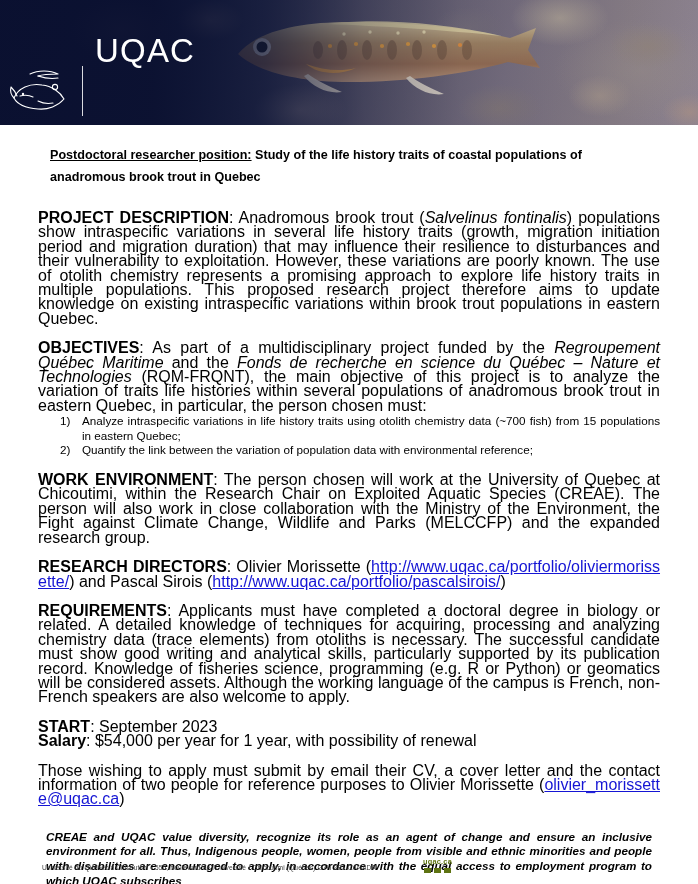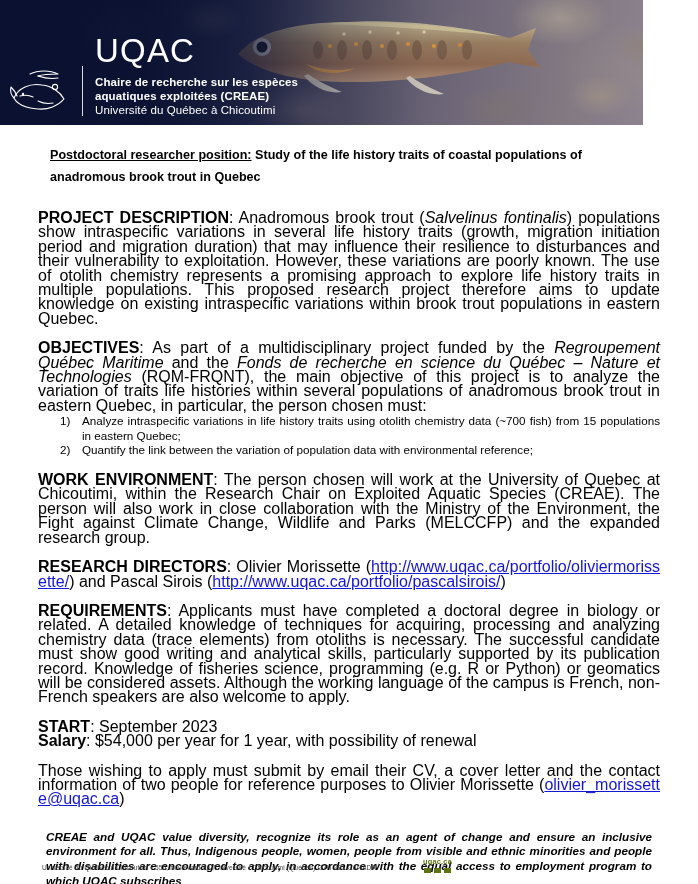"UQAC" .banner { width: 643px -> 698px }
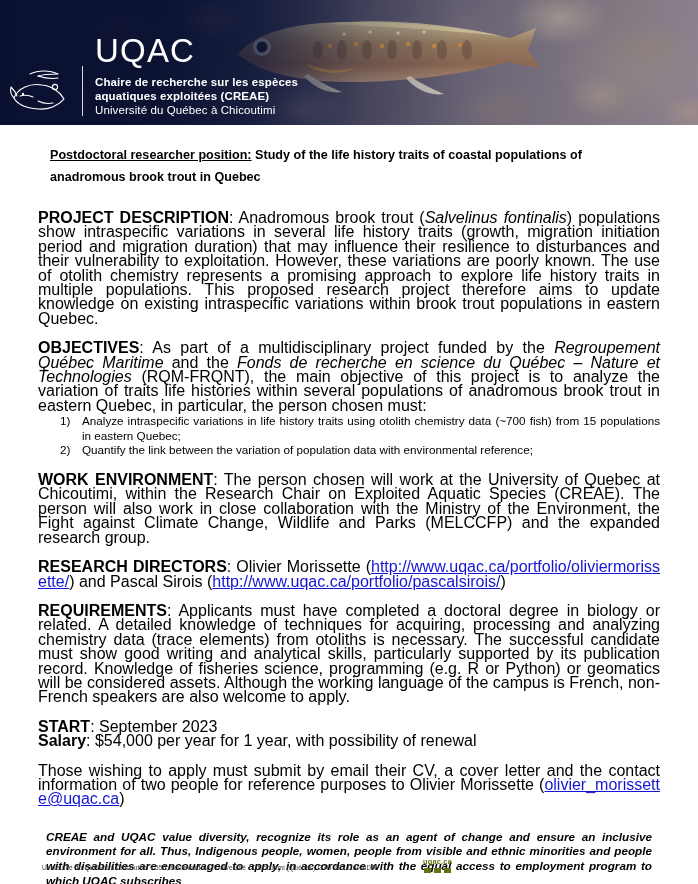"Chaire de recherche sur les" div.chair-lines { html: <div> <div>Chaire de recherche sur les espèces</div> <div>aquatiques exploitées (CREAE)</div> <div>Université du Québec à Chicoutimi</div> </div> -> none }
